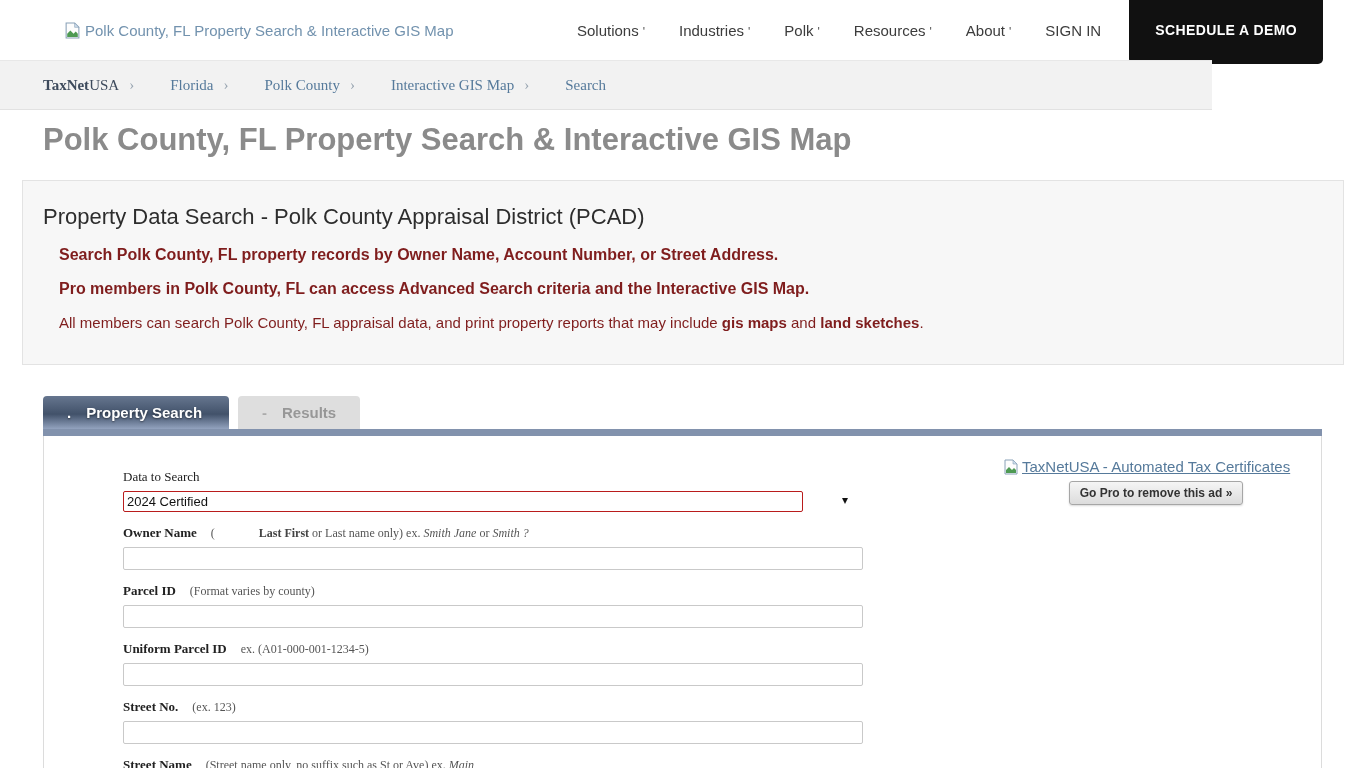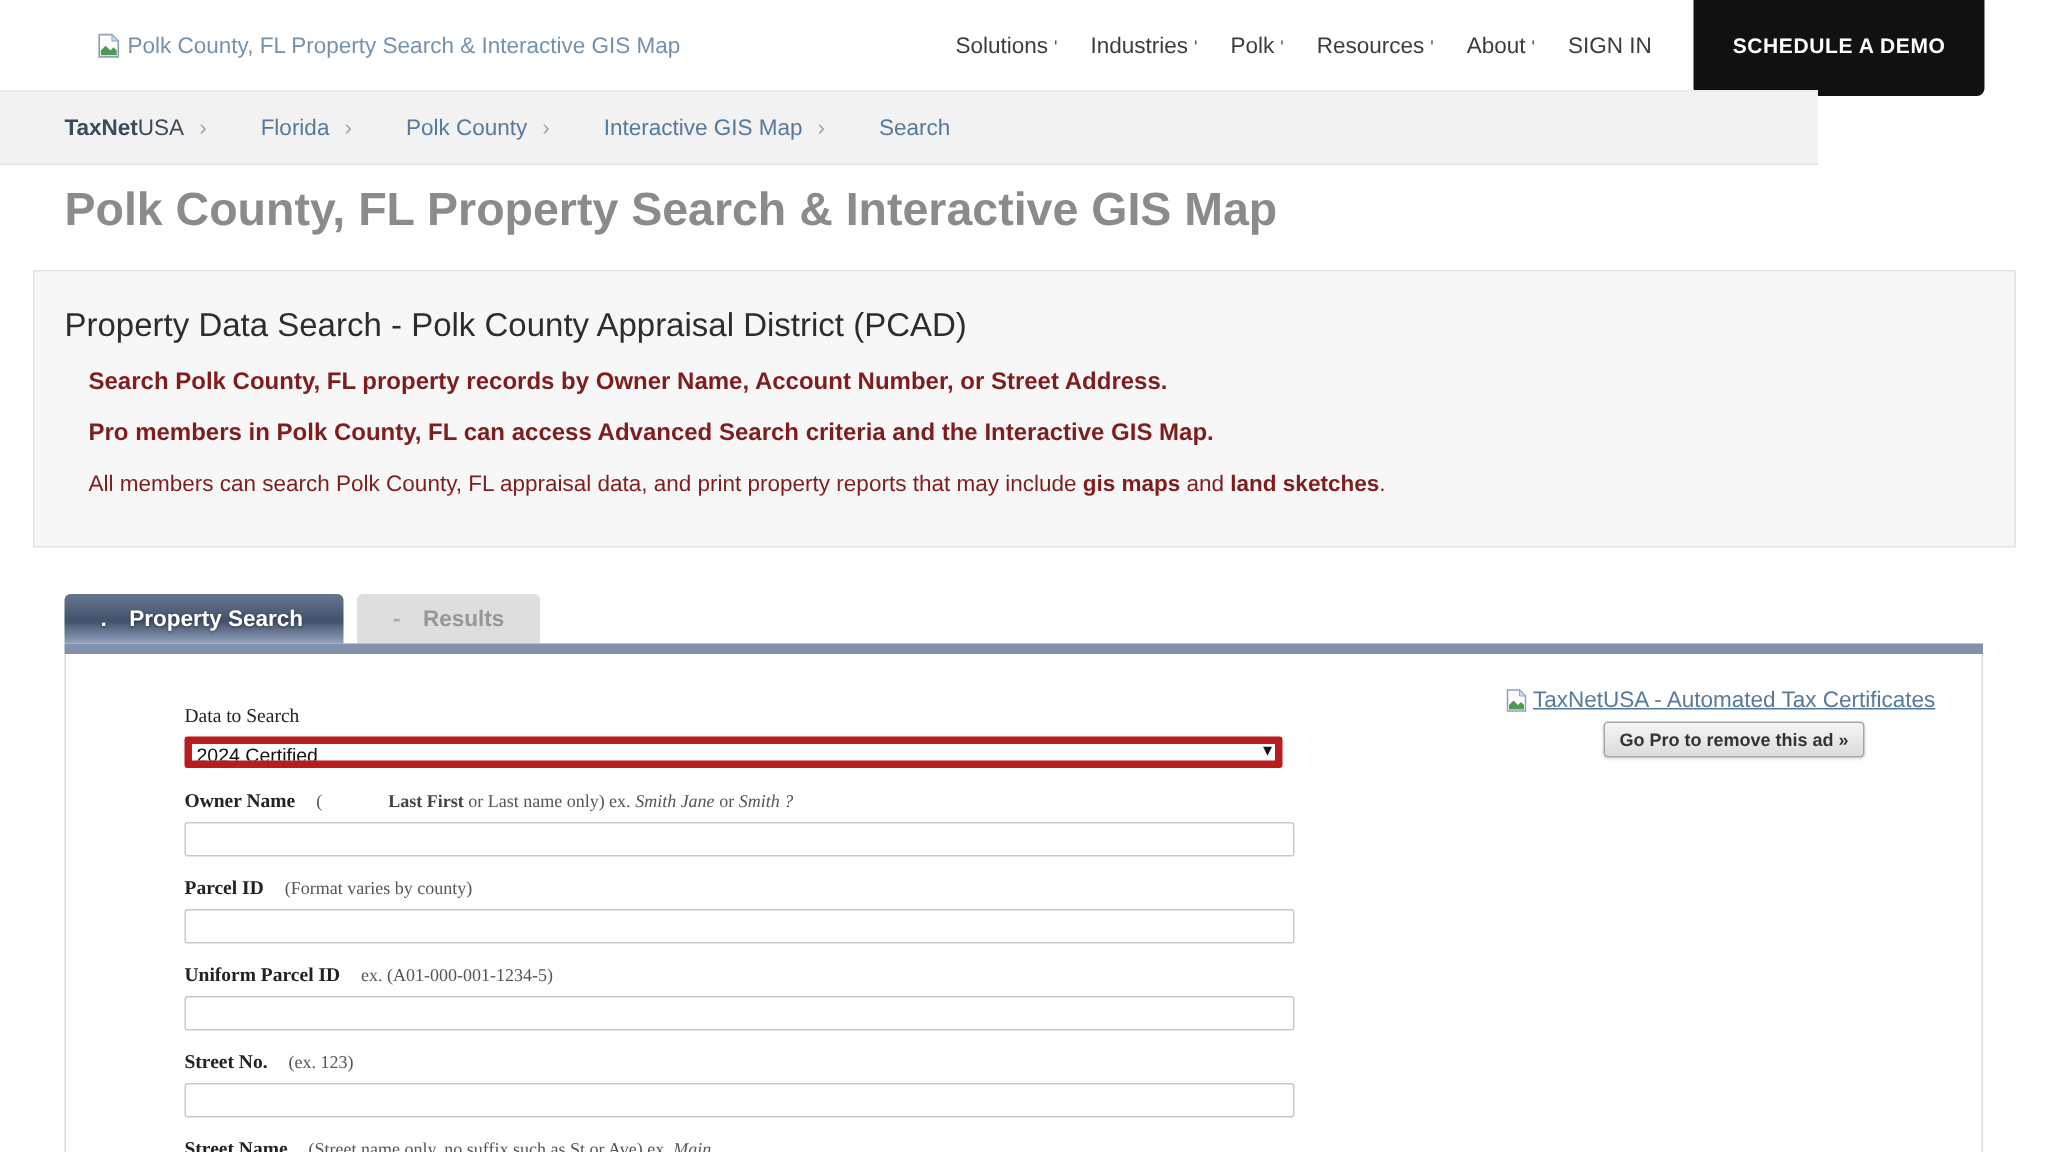"Solutions '" .main-nav { gap: 22px -> 34px }
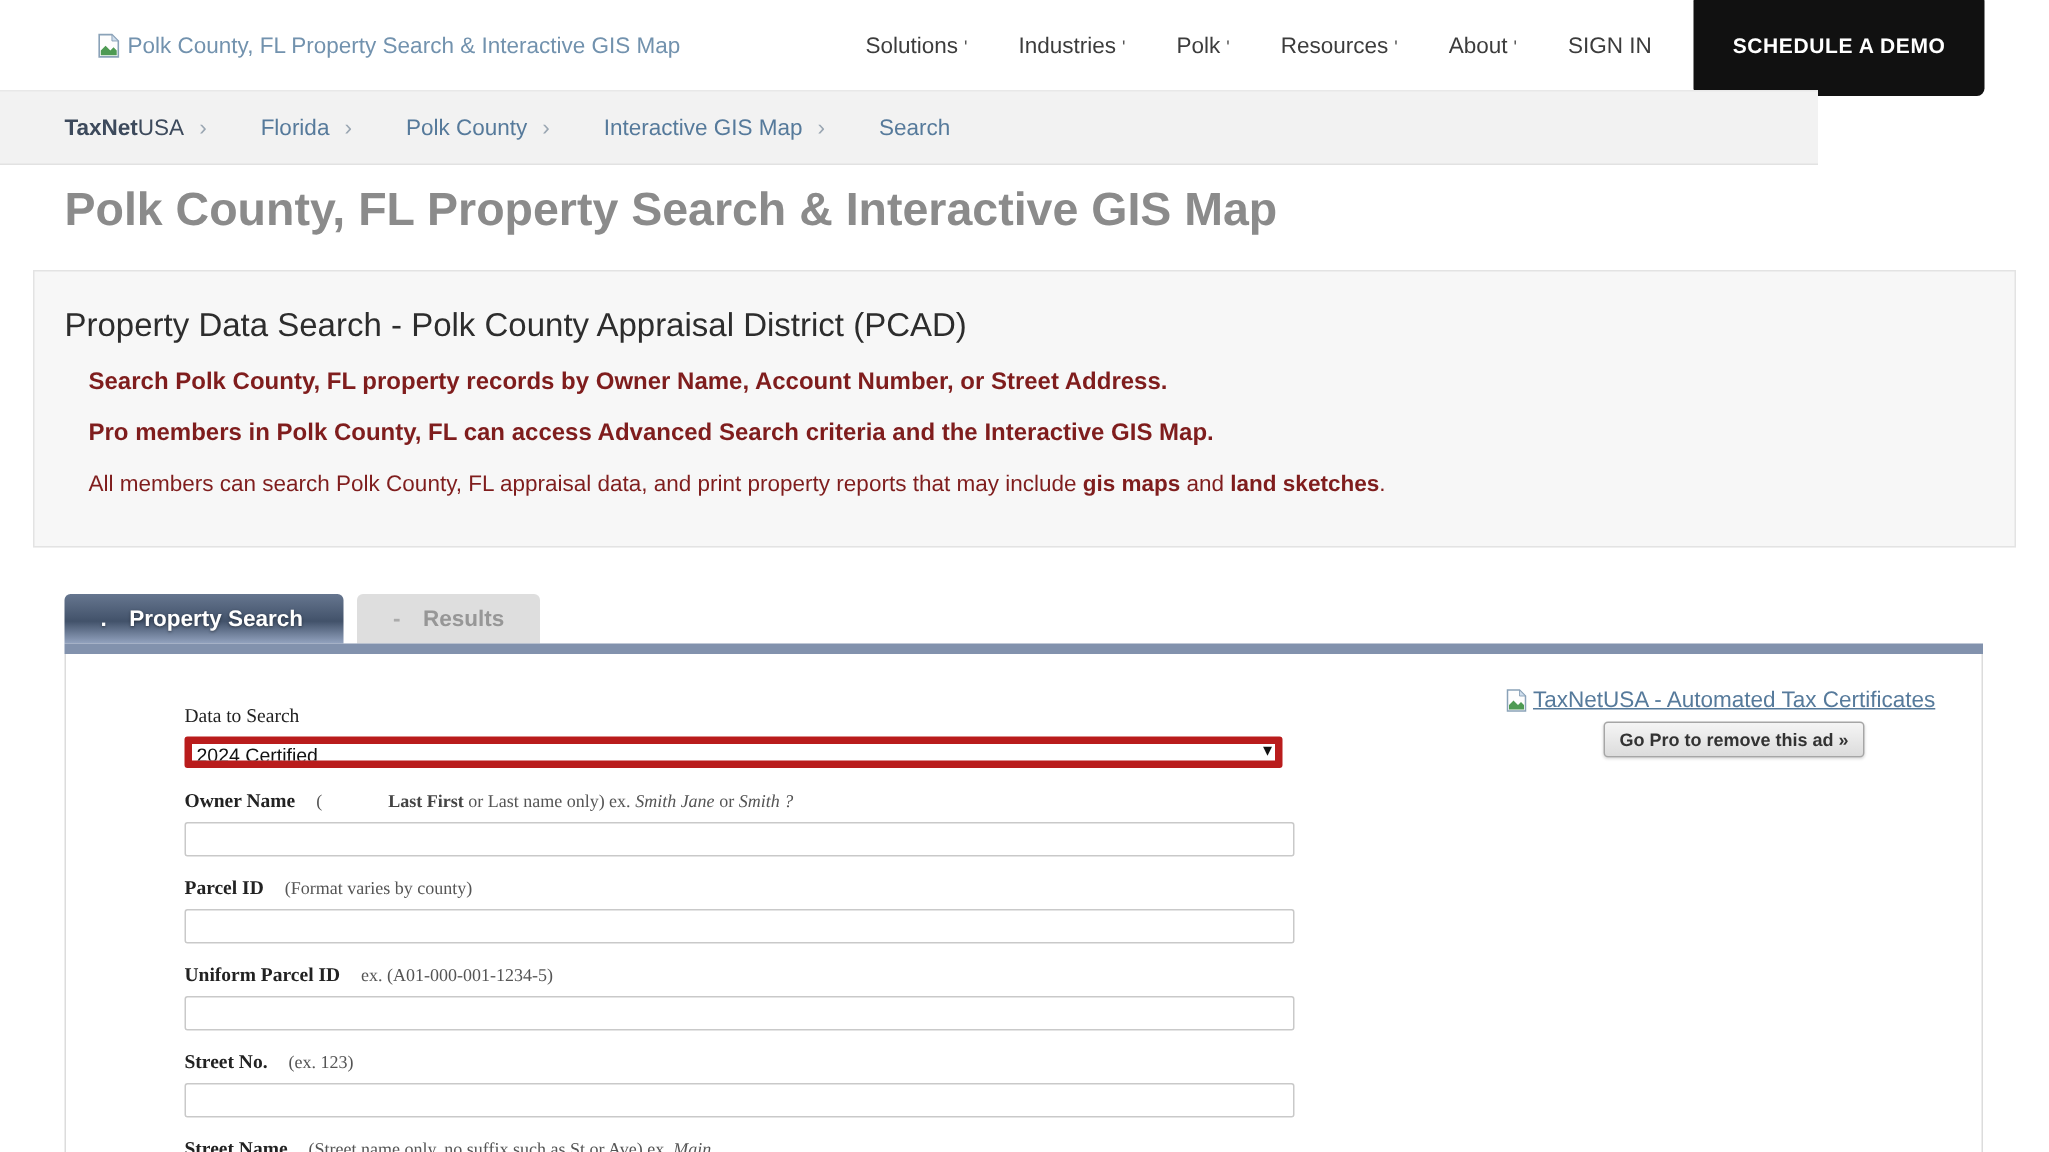"TaxNetUSA" .breadcrumb-bar { font-family: none -> Liberation Serif, serif }
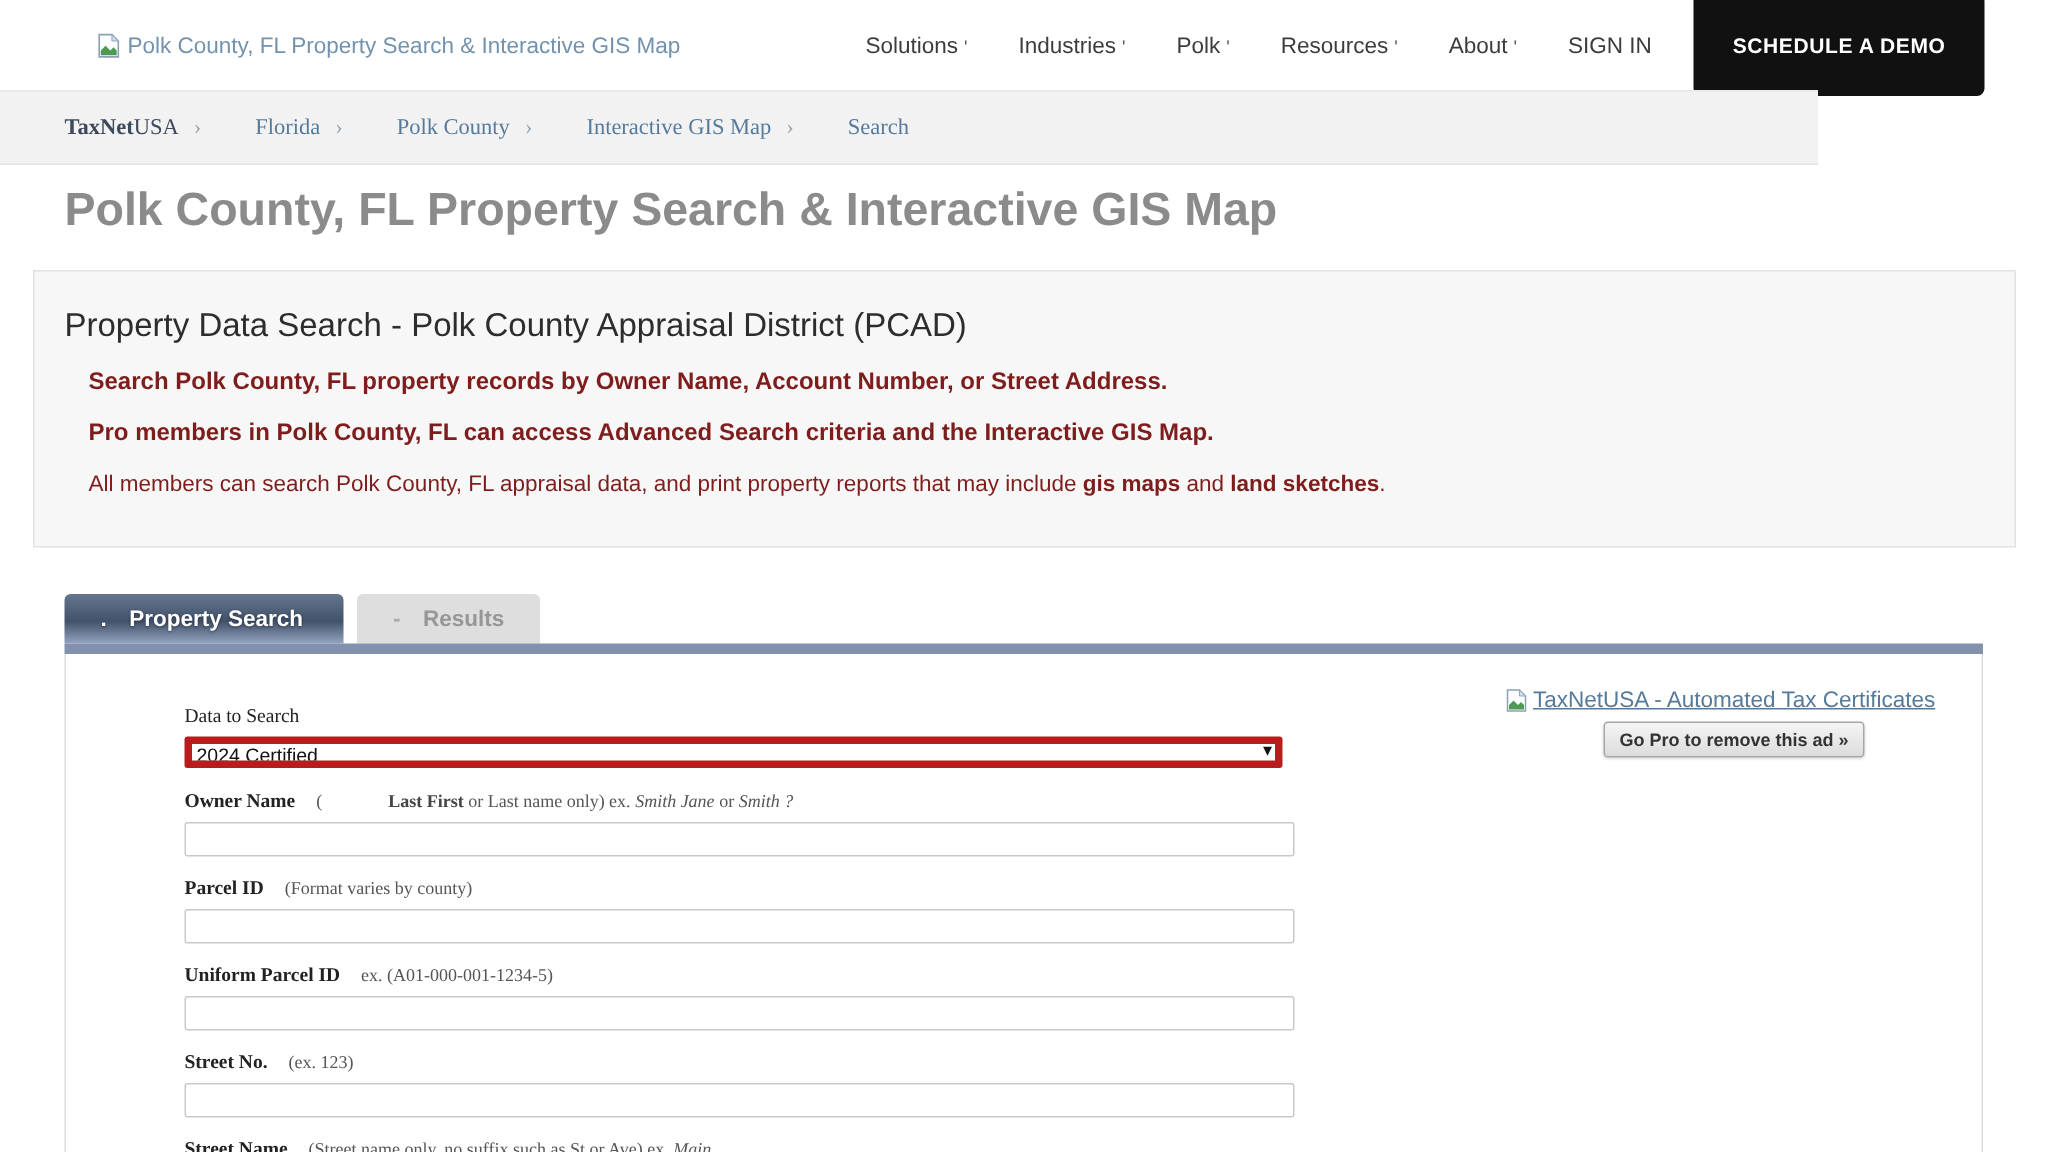"2024 Certified" .select-wrap select { border: 5px solid #b91c1c -> 1px solid #b91c1c; width: 732px -> 680px }
